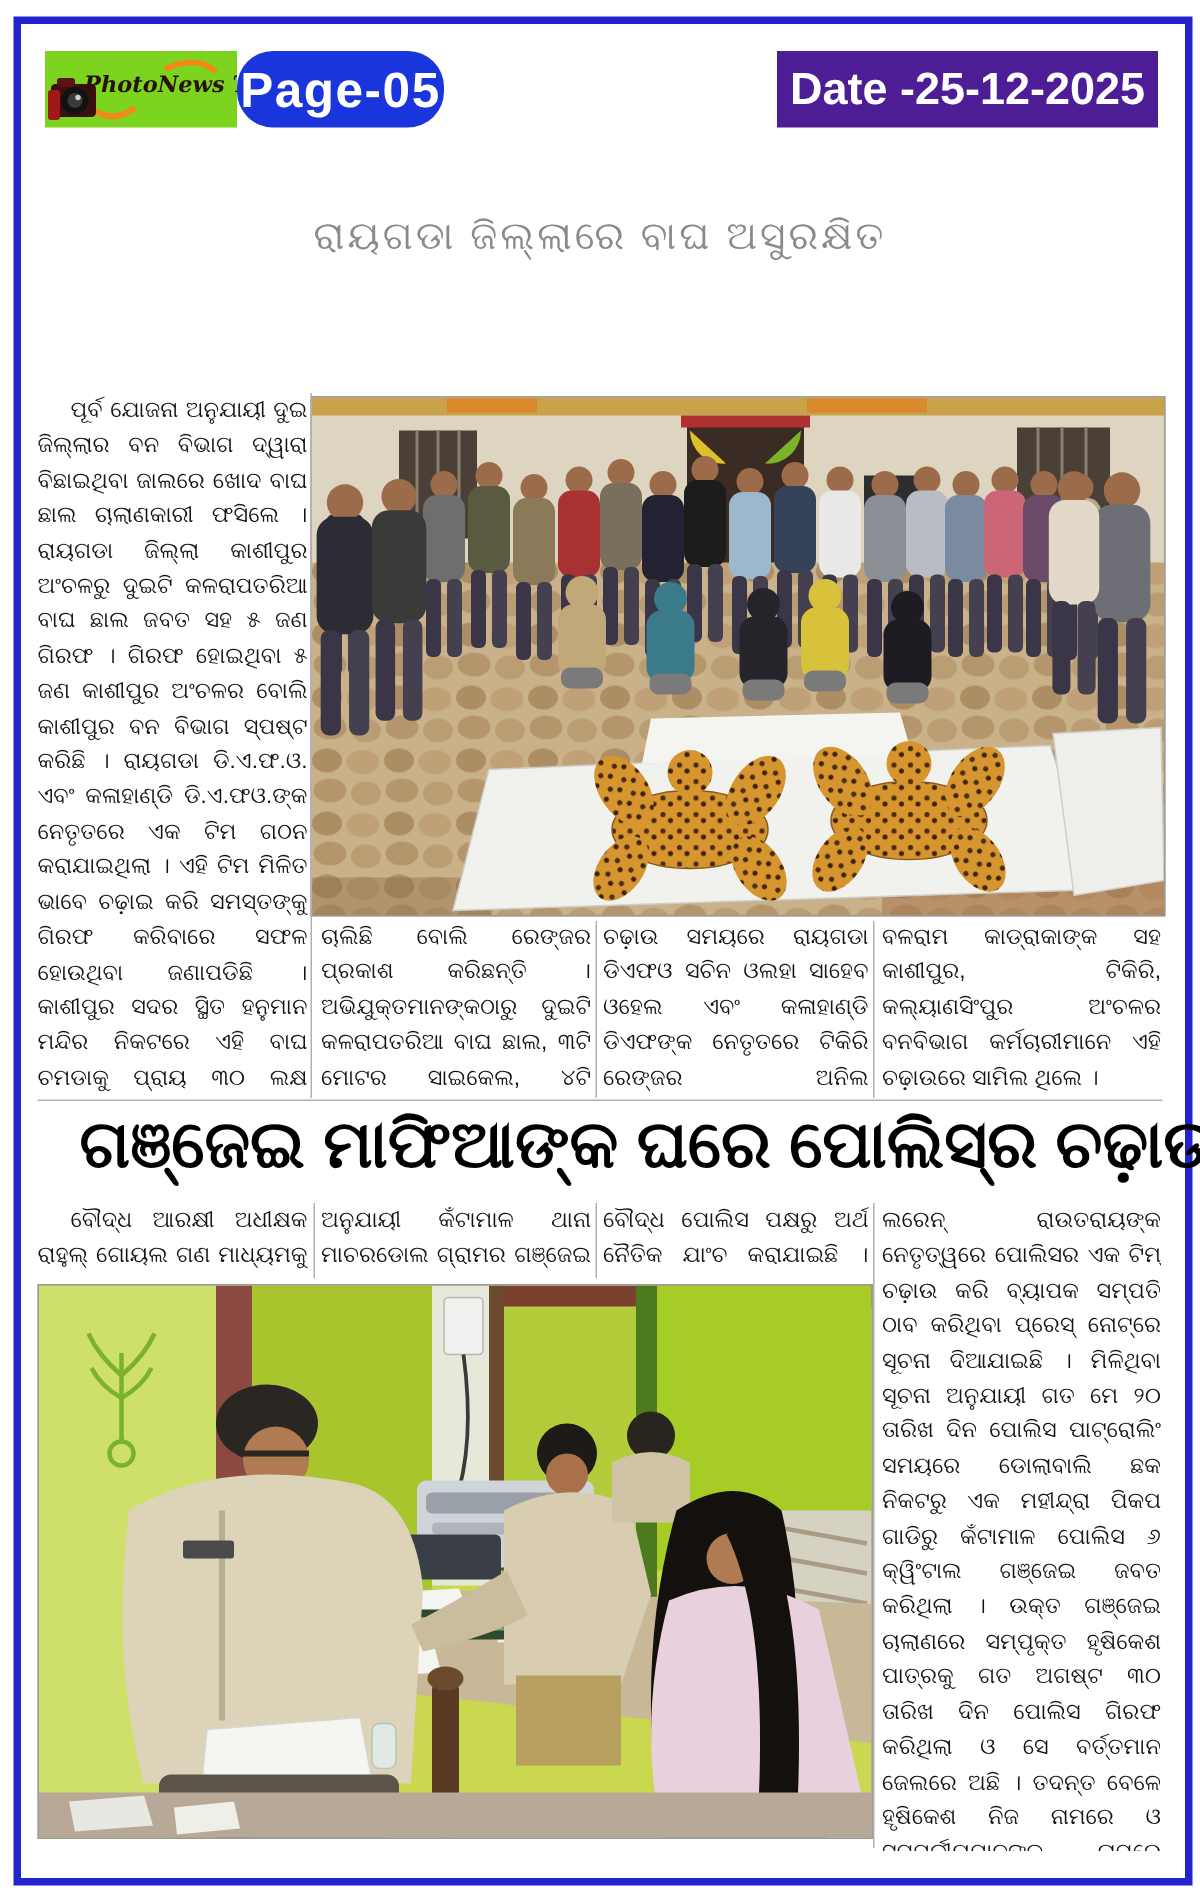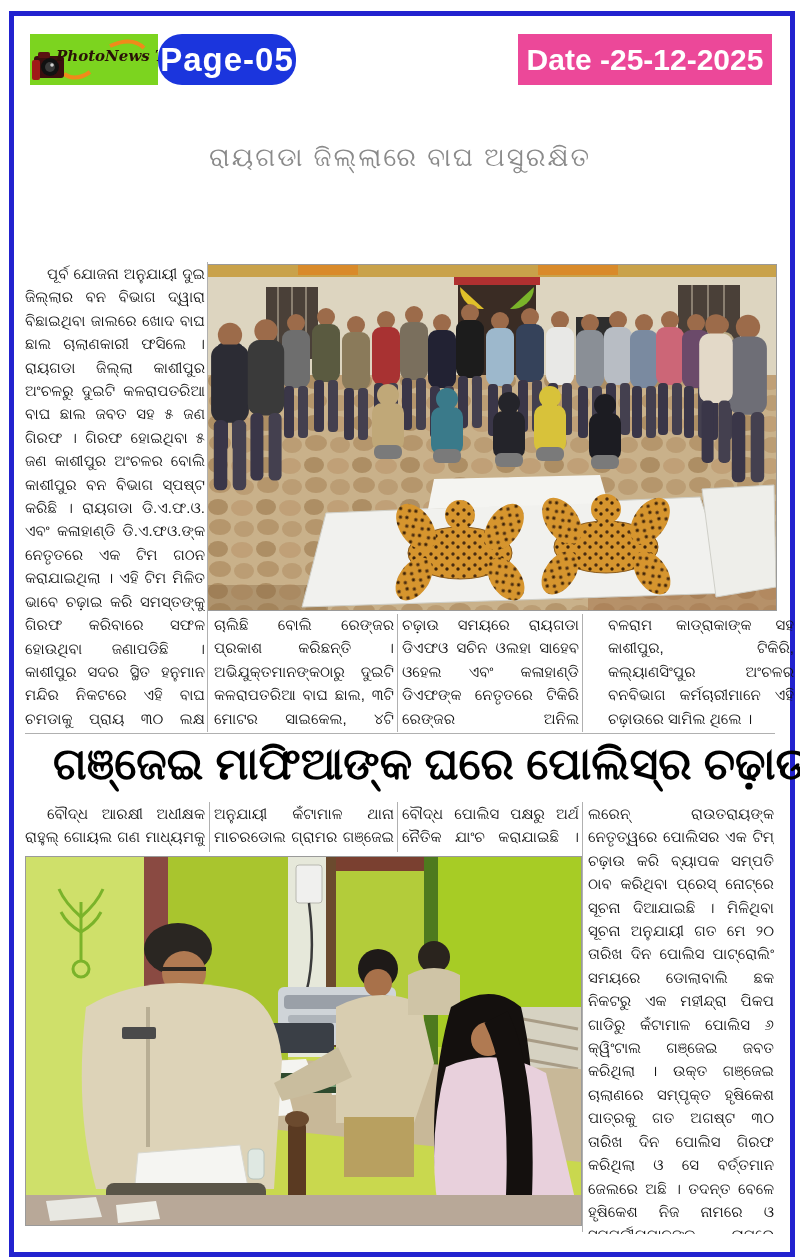"Date -25-12-2025" .date-box { background: #ec4899 -> #4c1d95 }
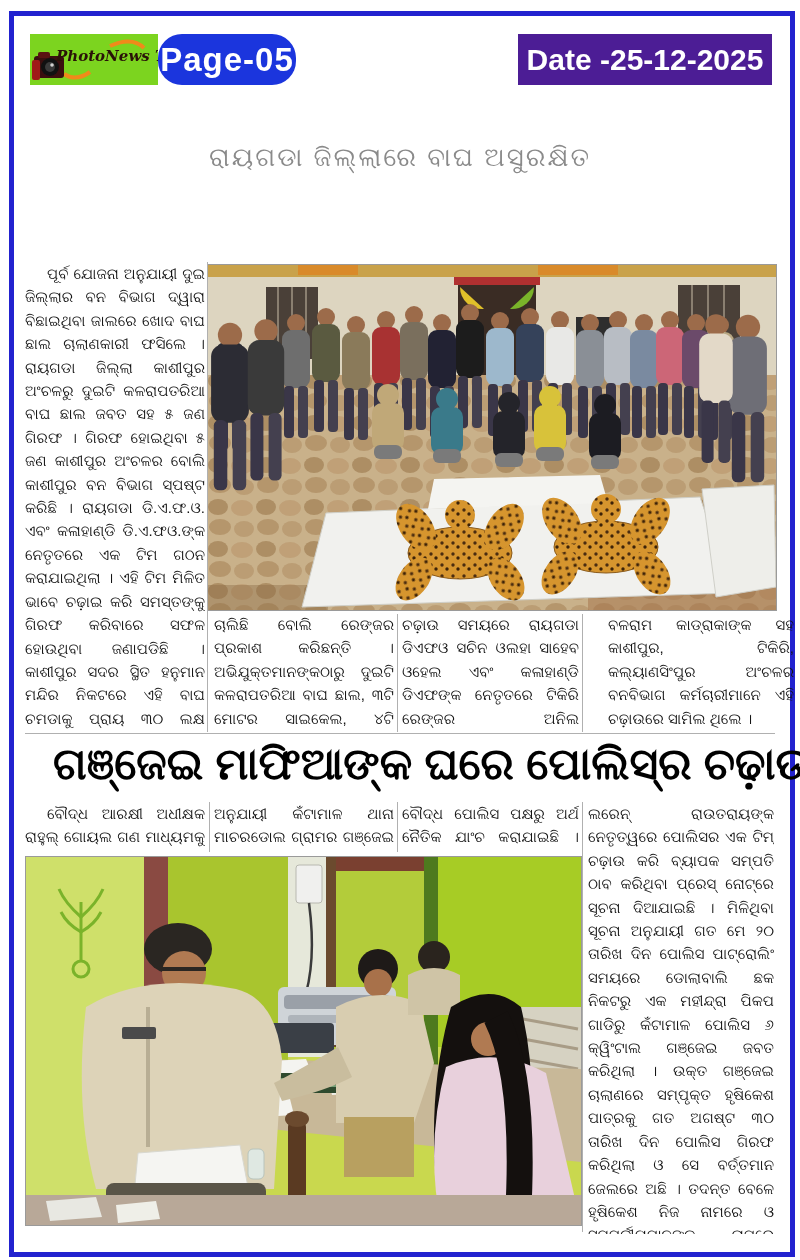"ବଳରାମ କାଡ୍ରାକାଙ୍କ ସହ କାଶୀପୁର, ଟିକିରି," div { margin-left: 20px -> none }
